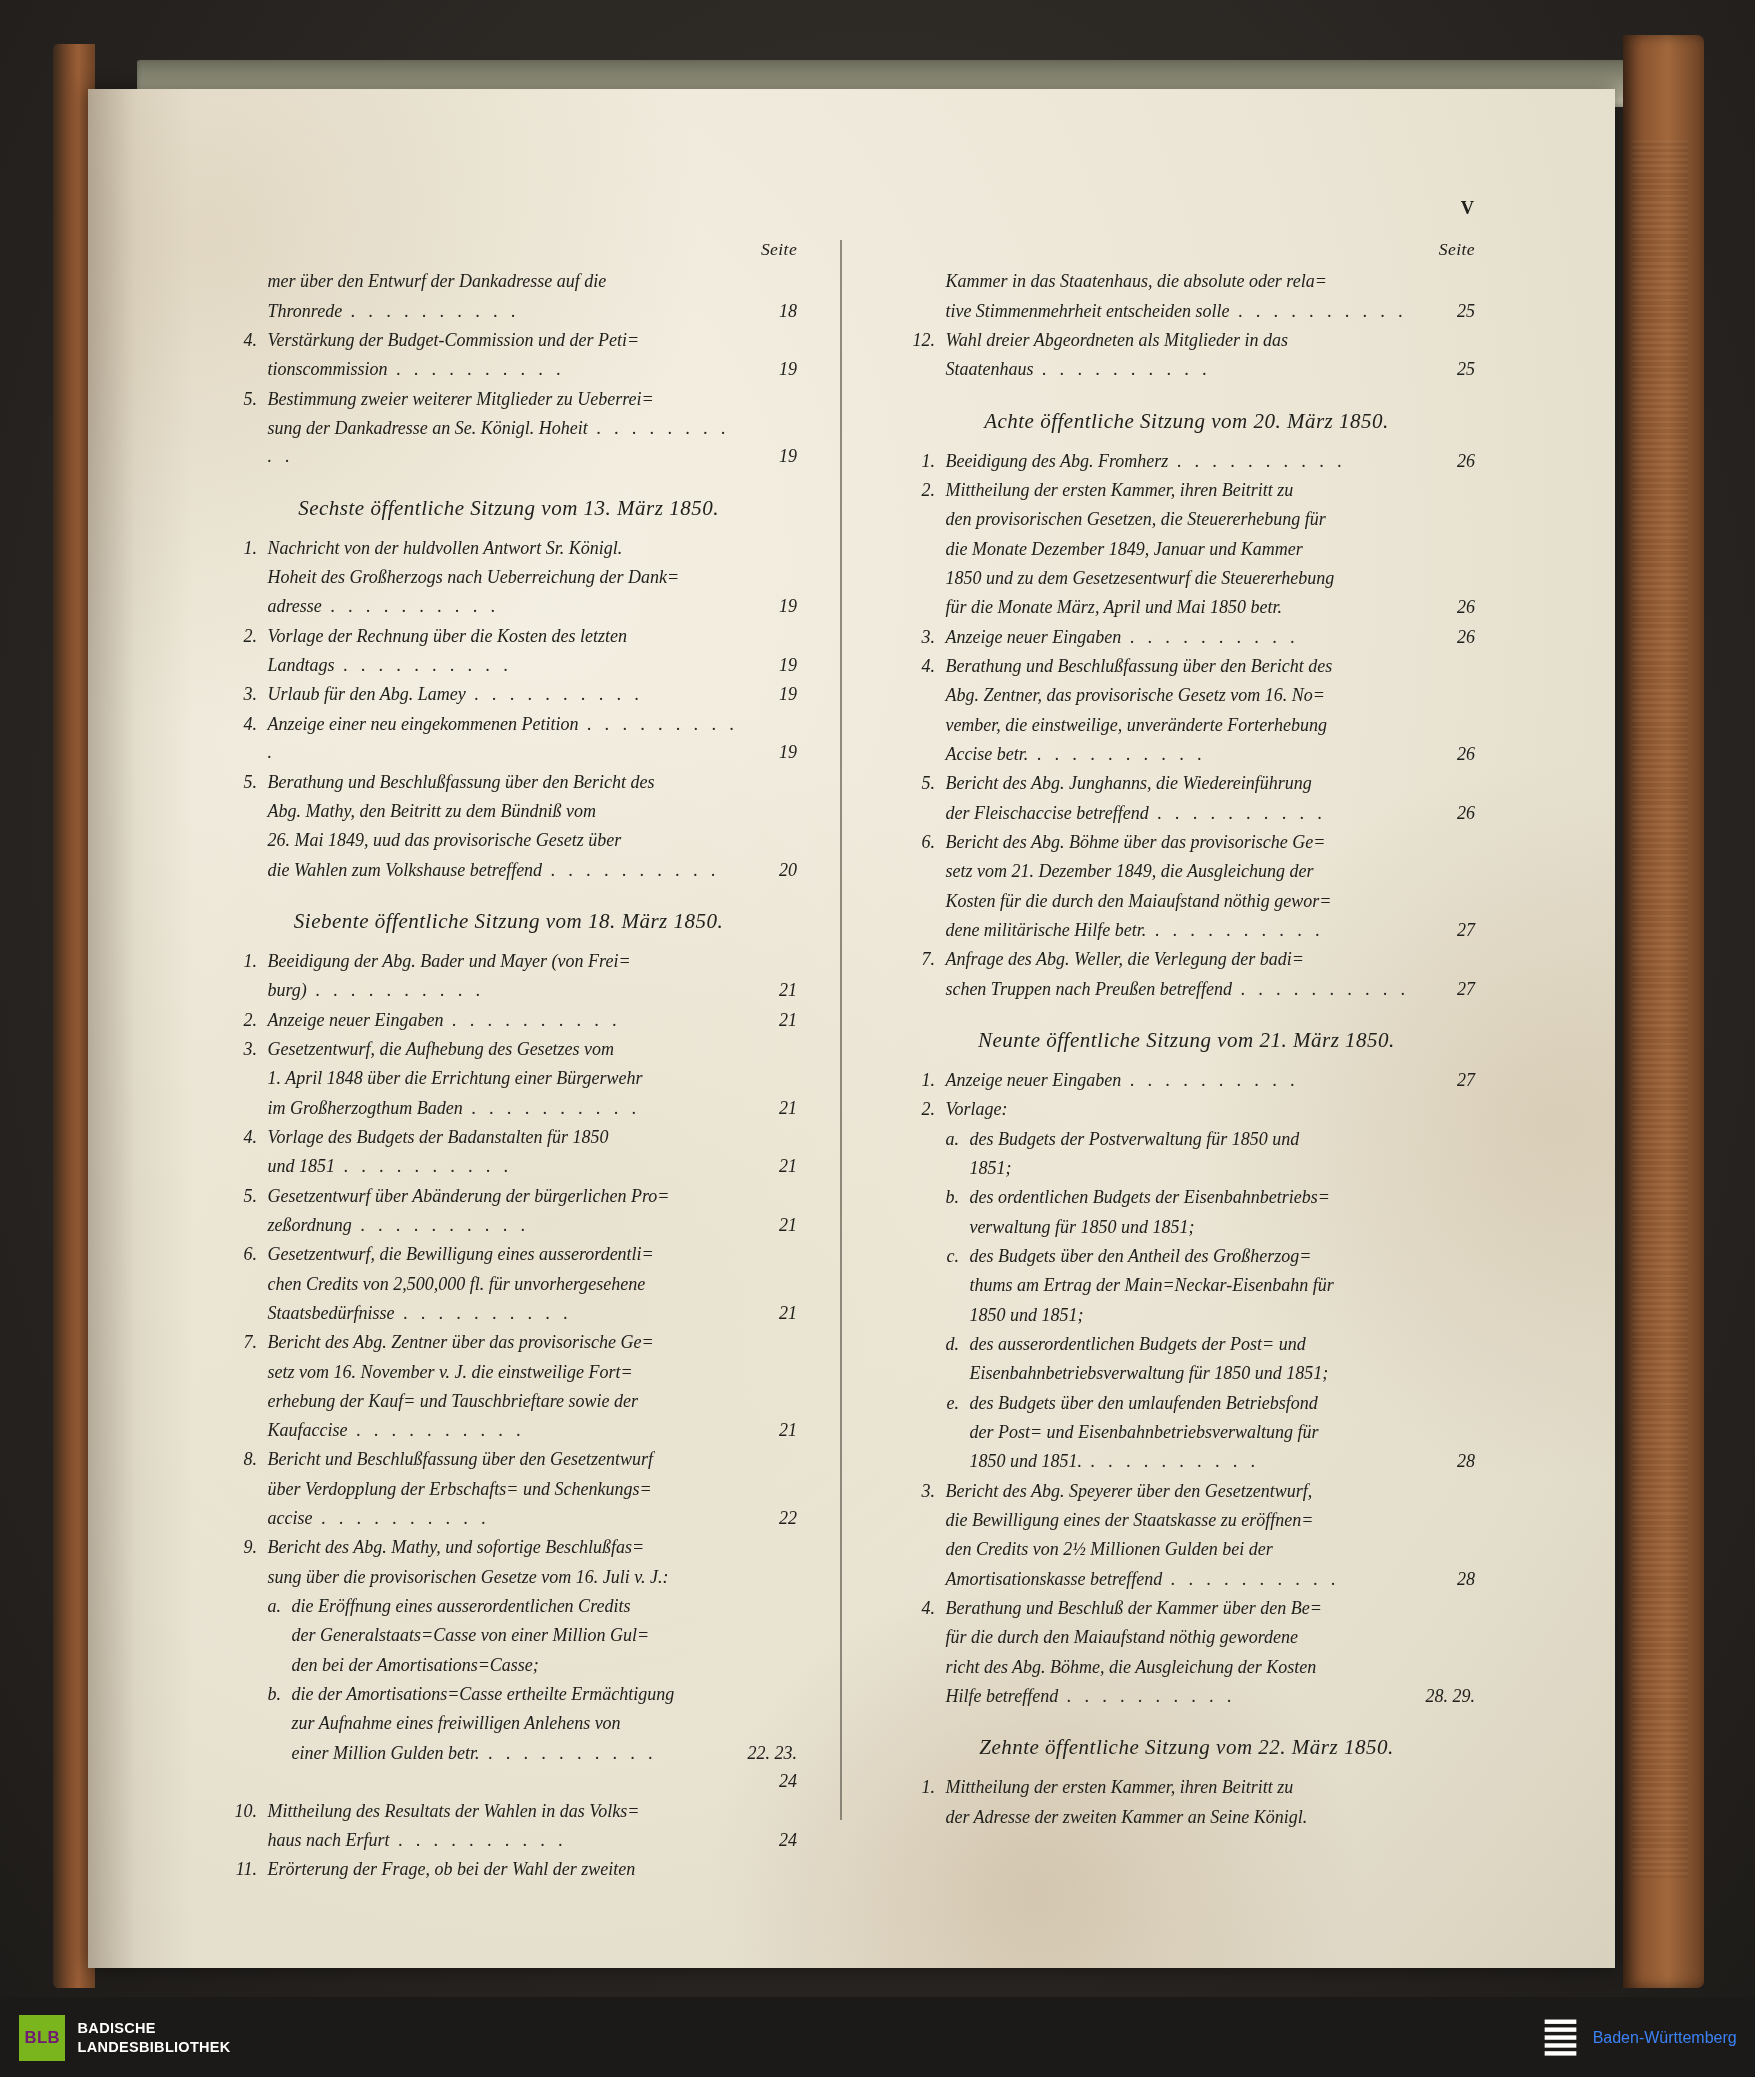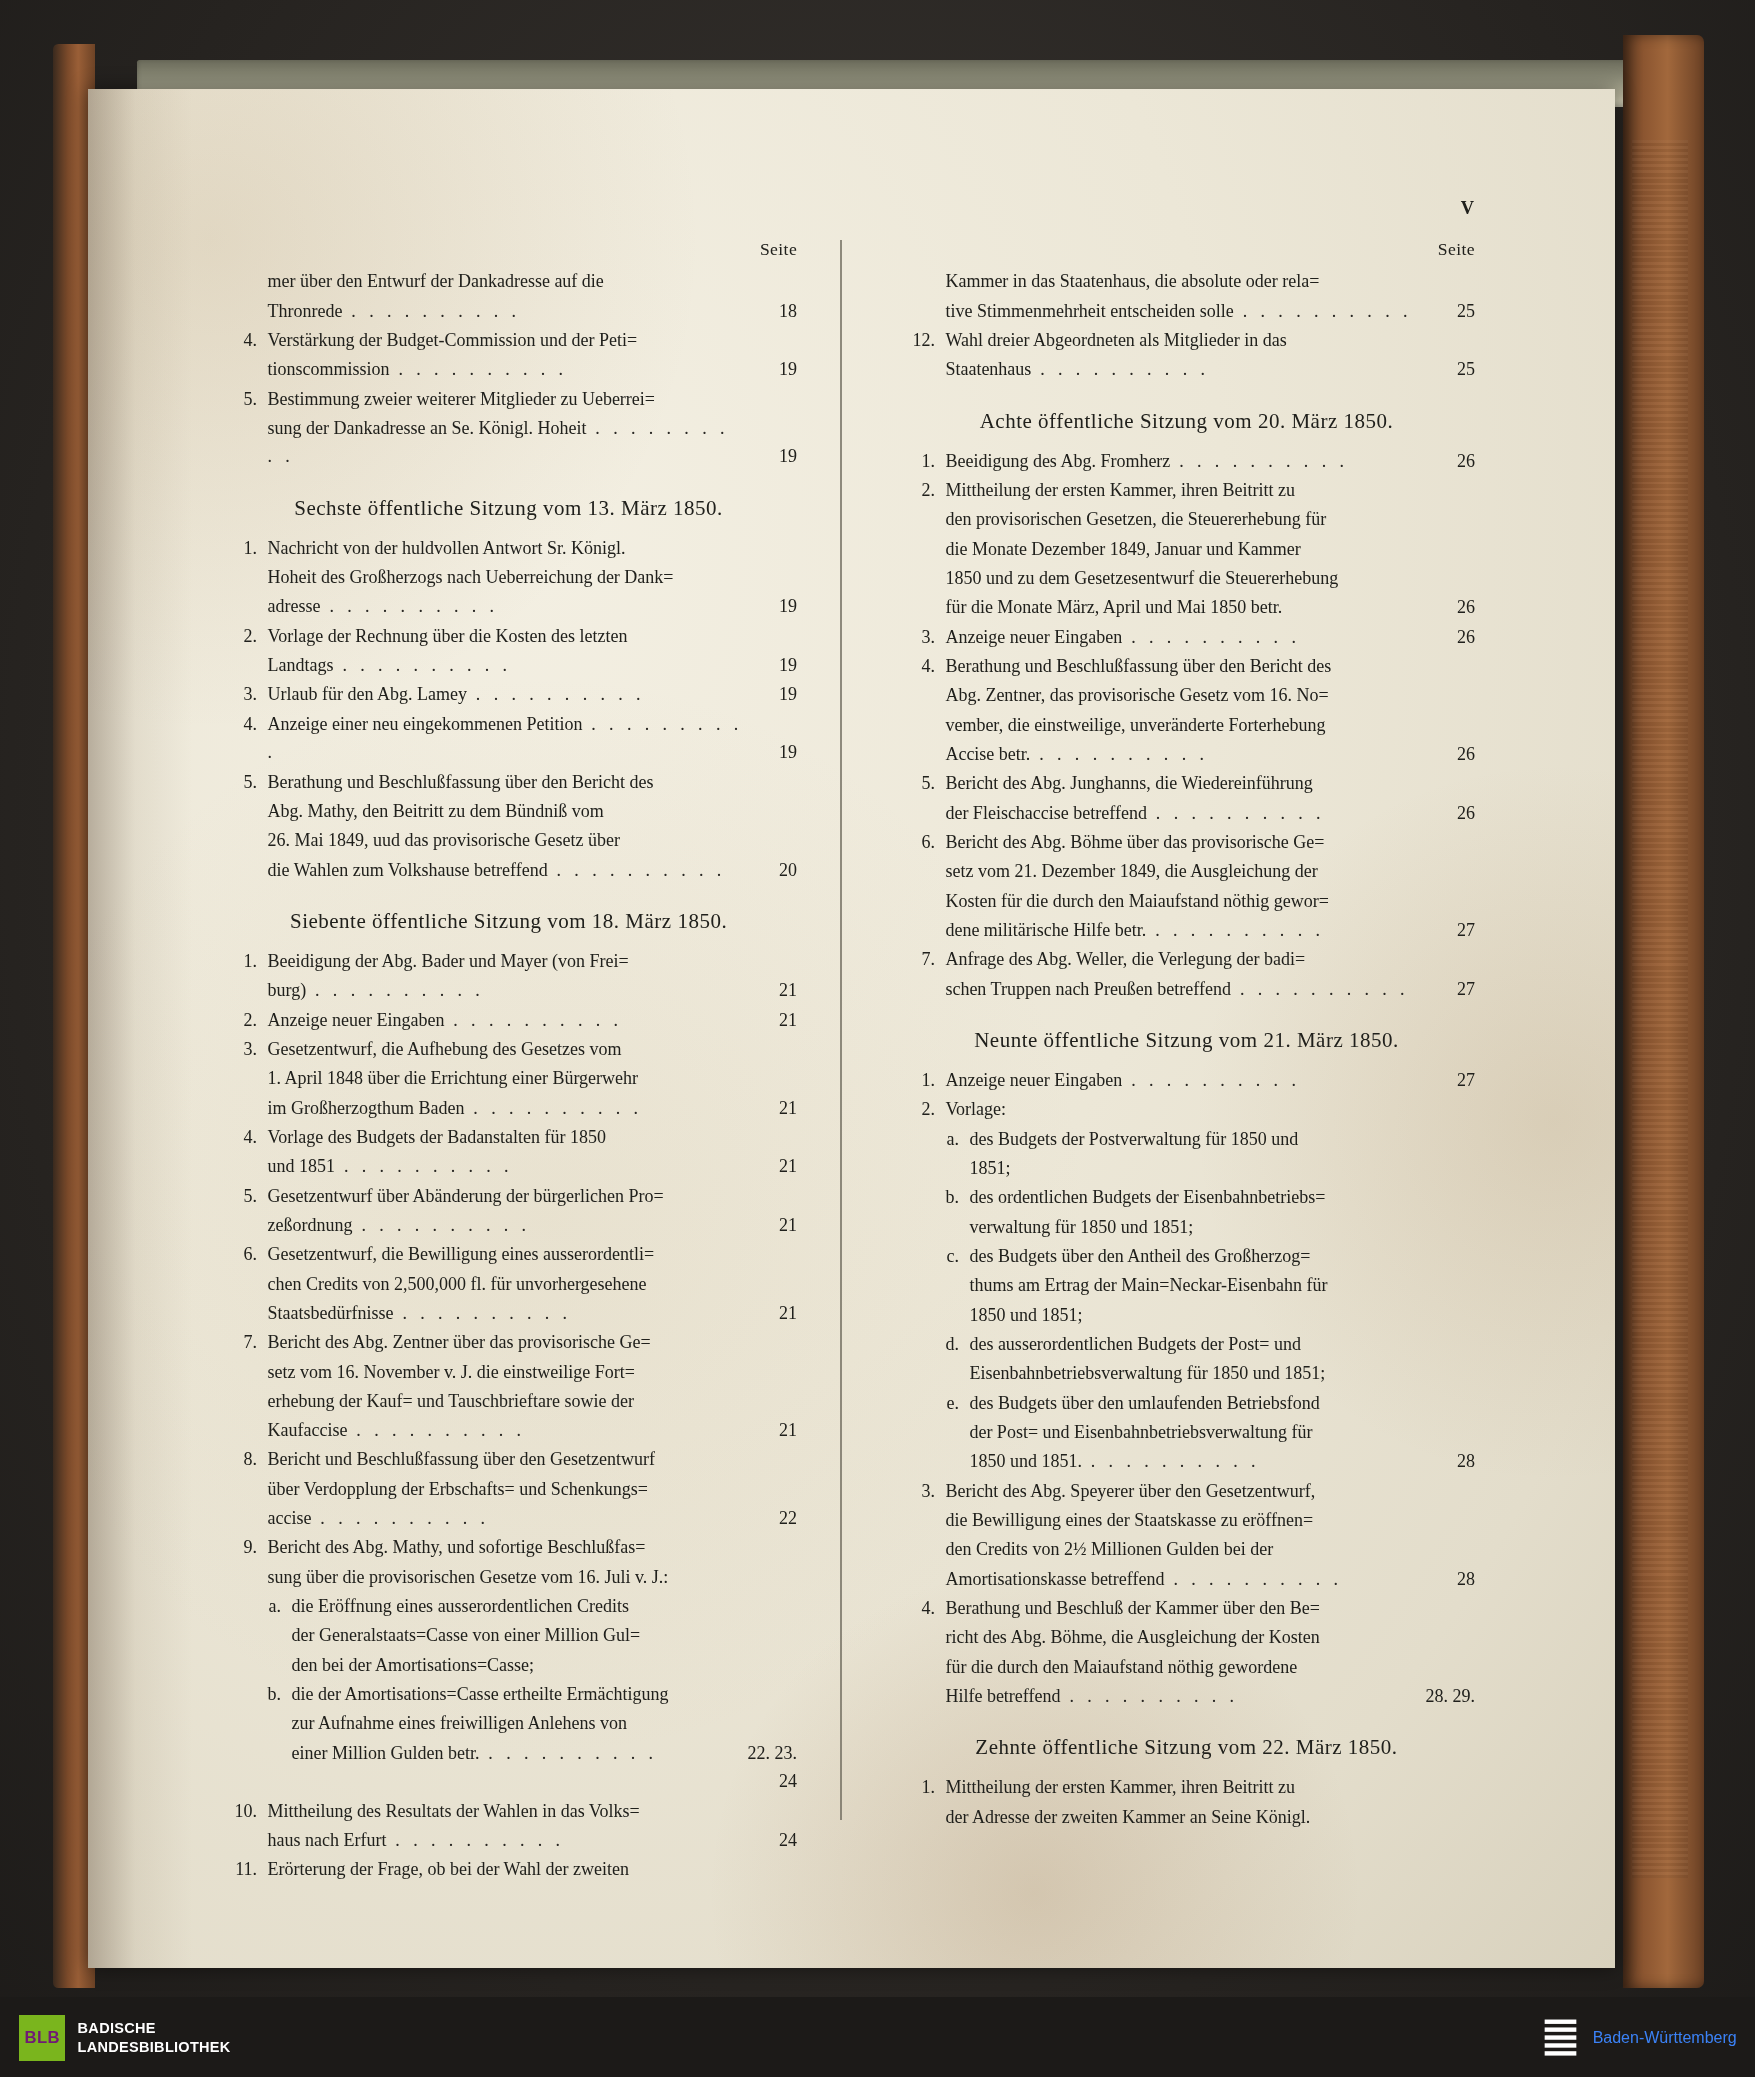"Seite" .columns { font-style: none -> italic }
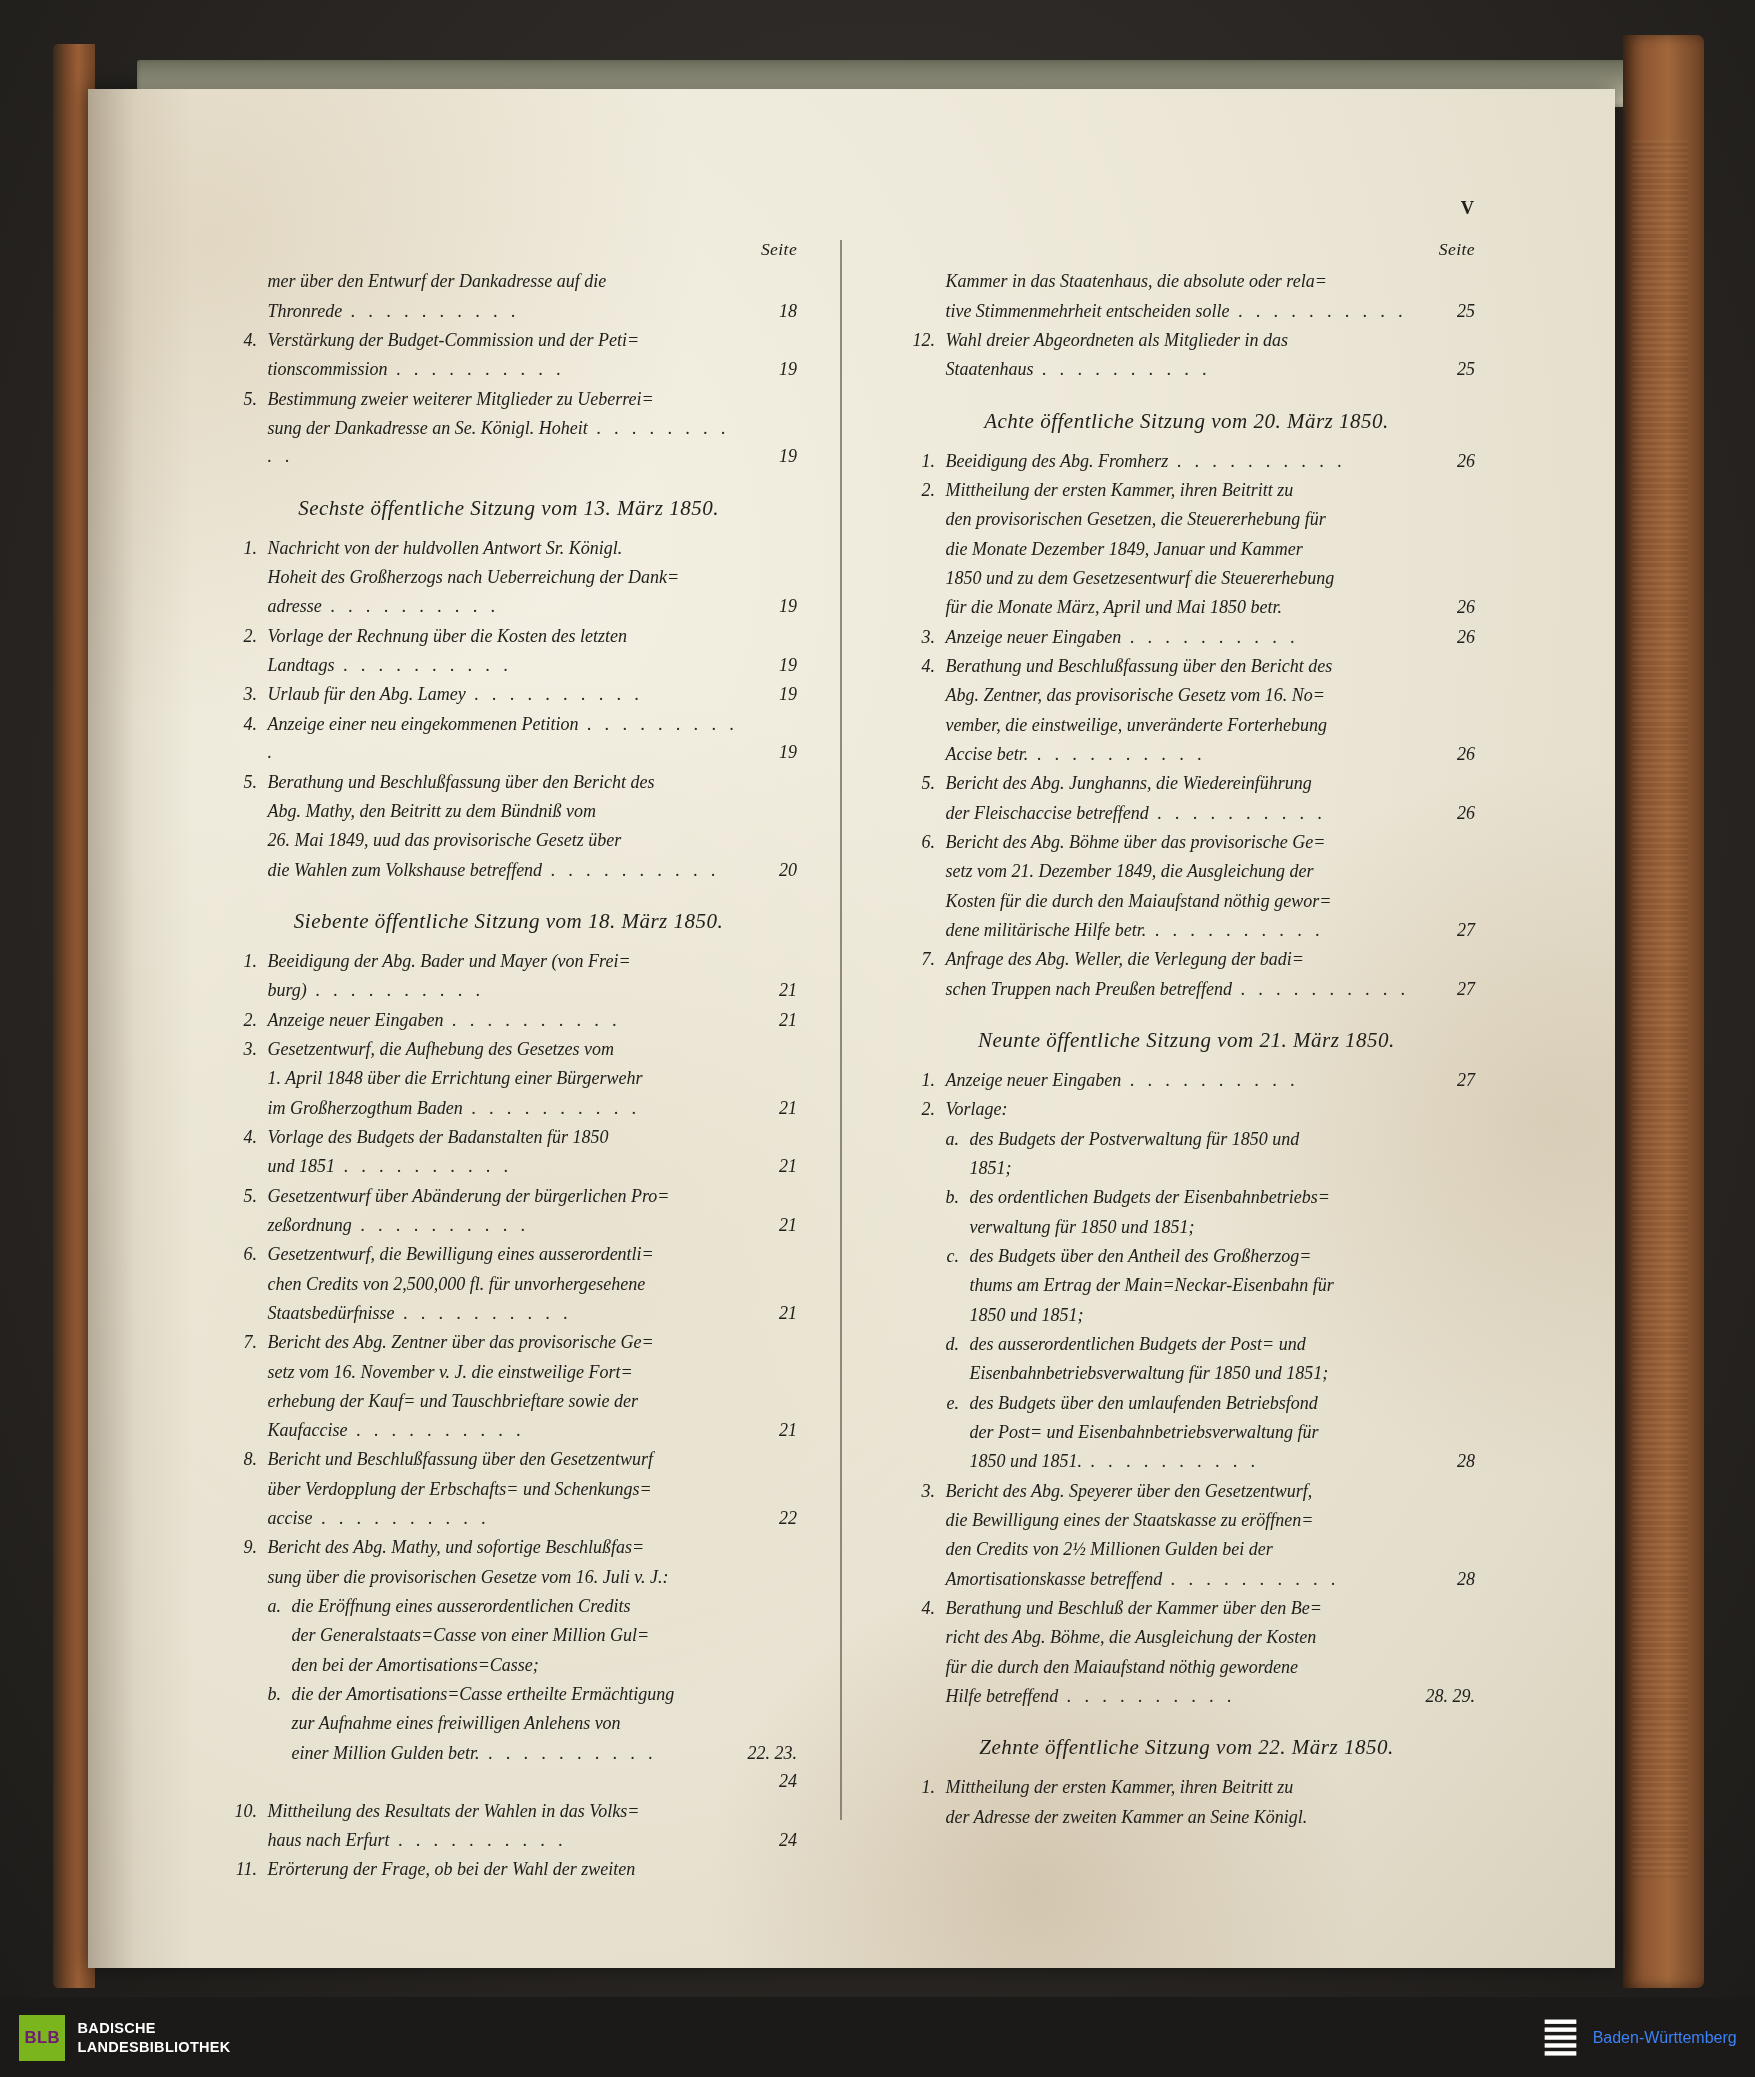"richt des Abg. Böhme, die" div.entry { order: before "für die durch den Maiaufstand" -> after "für die durch den Maiaufstand" }
